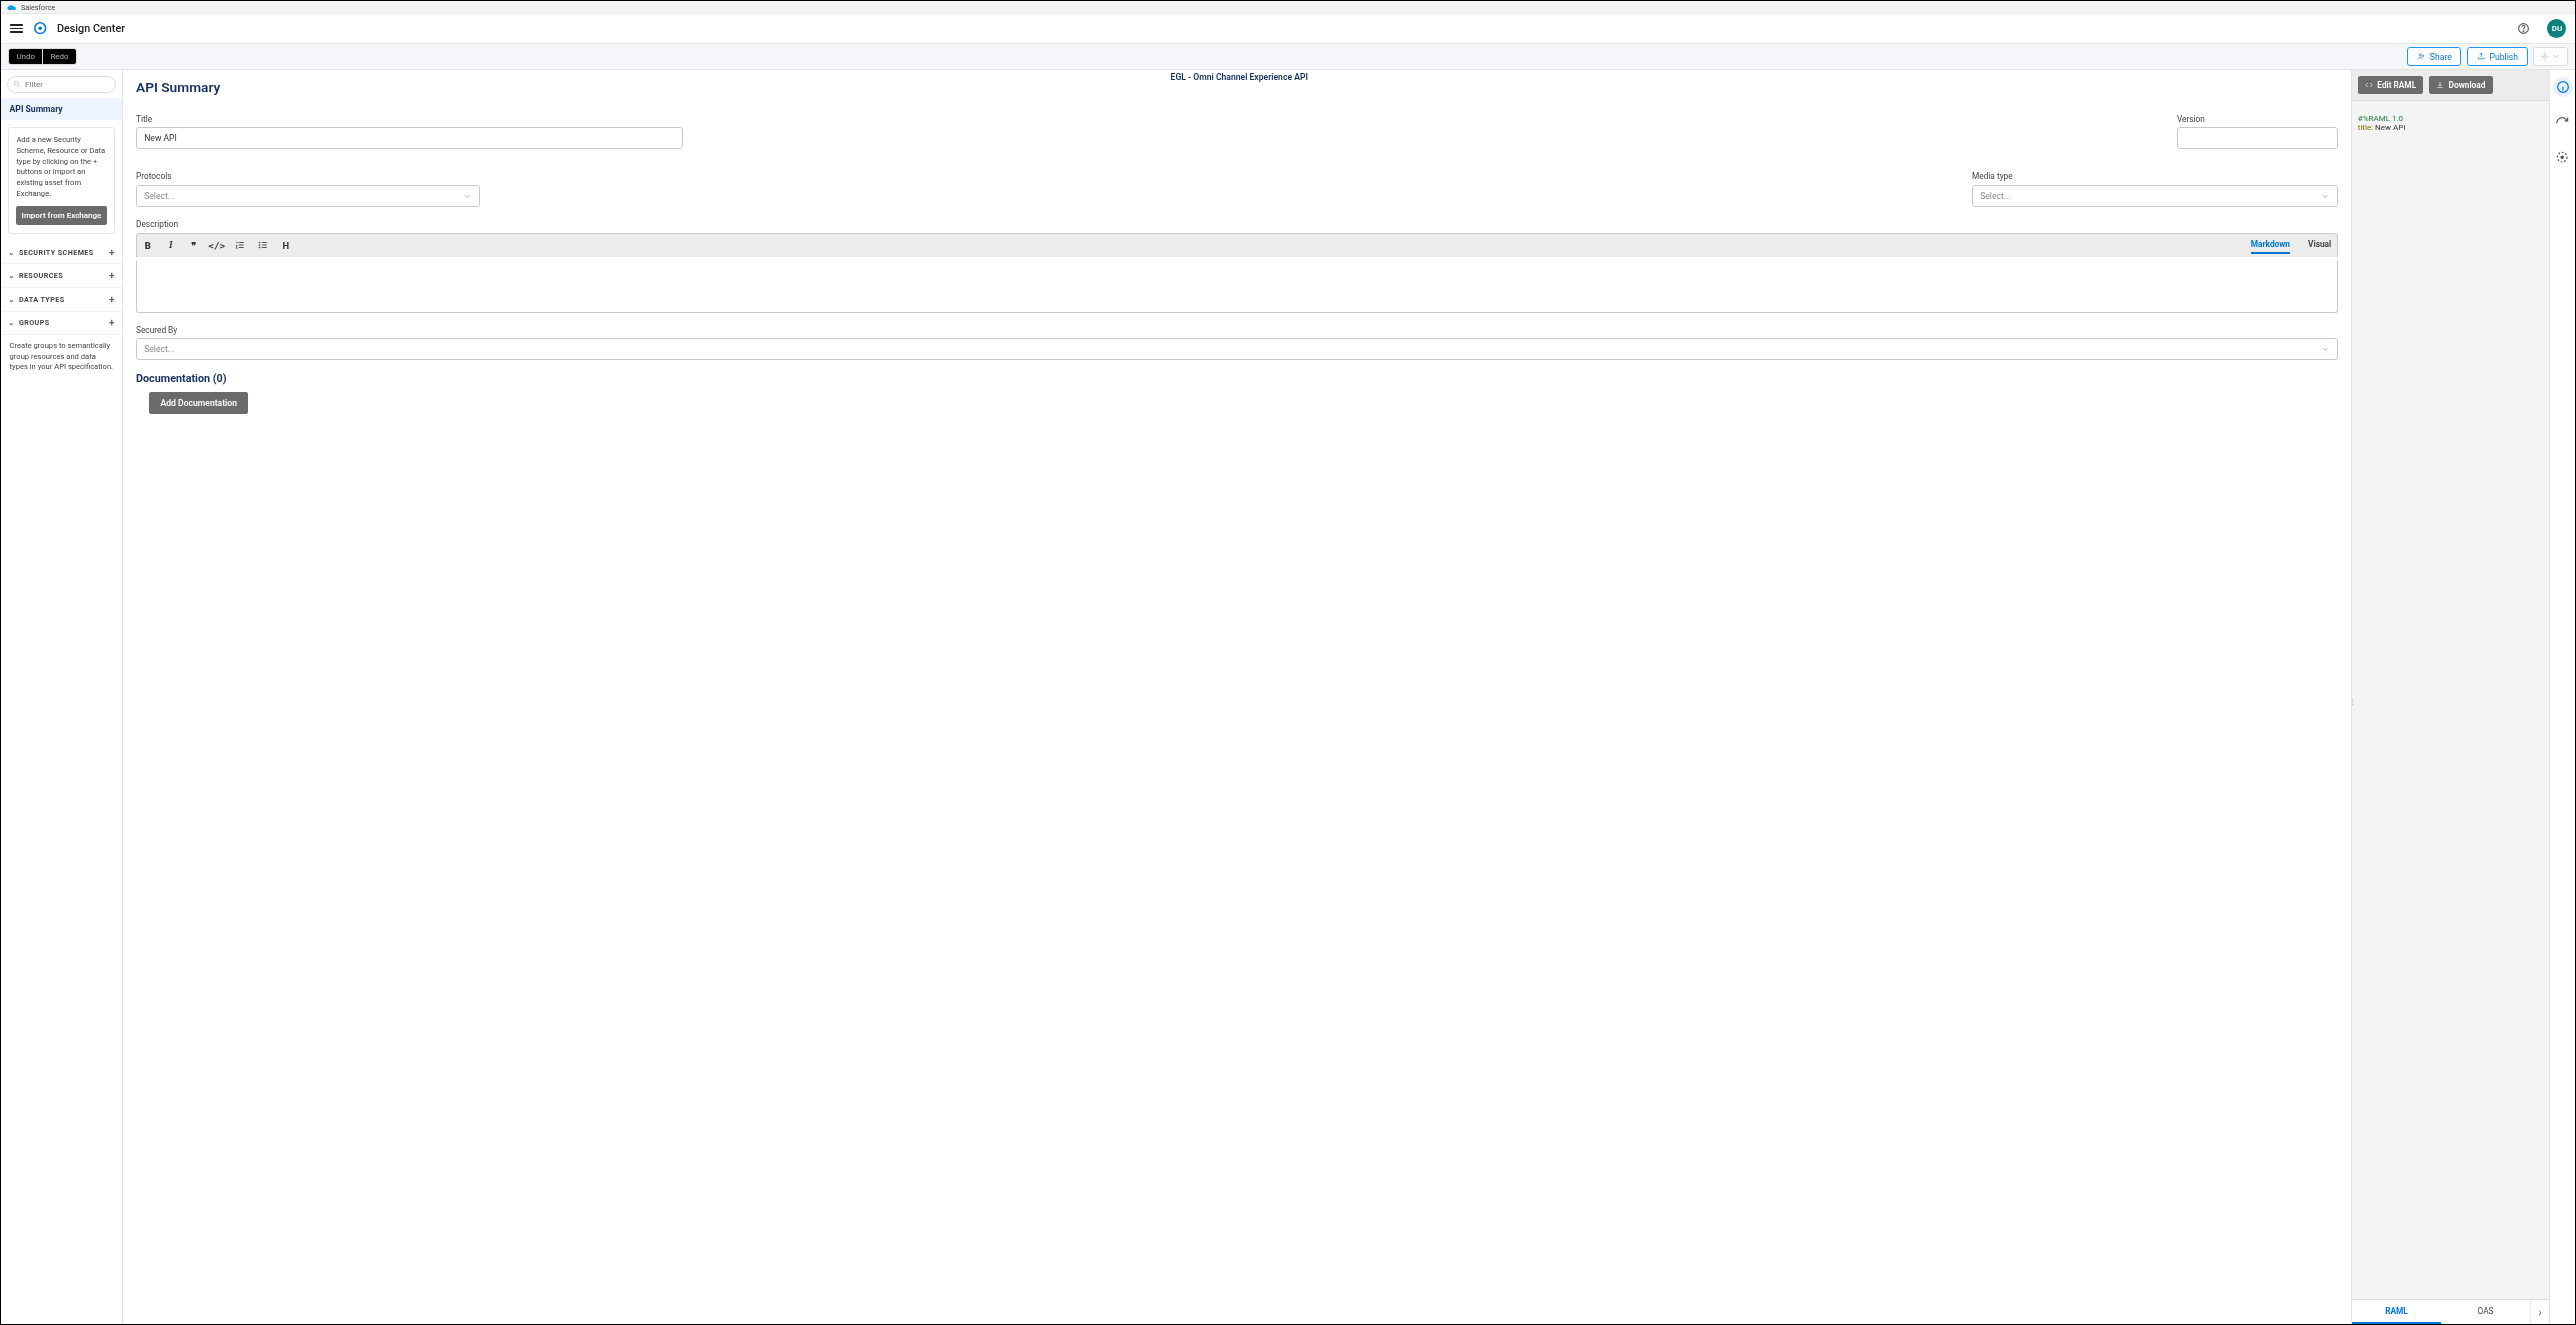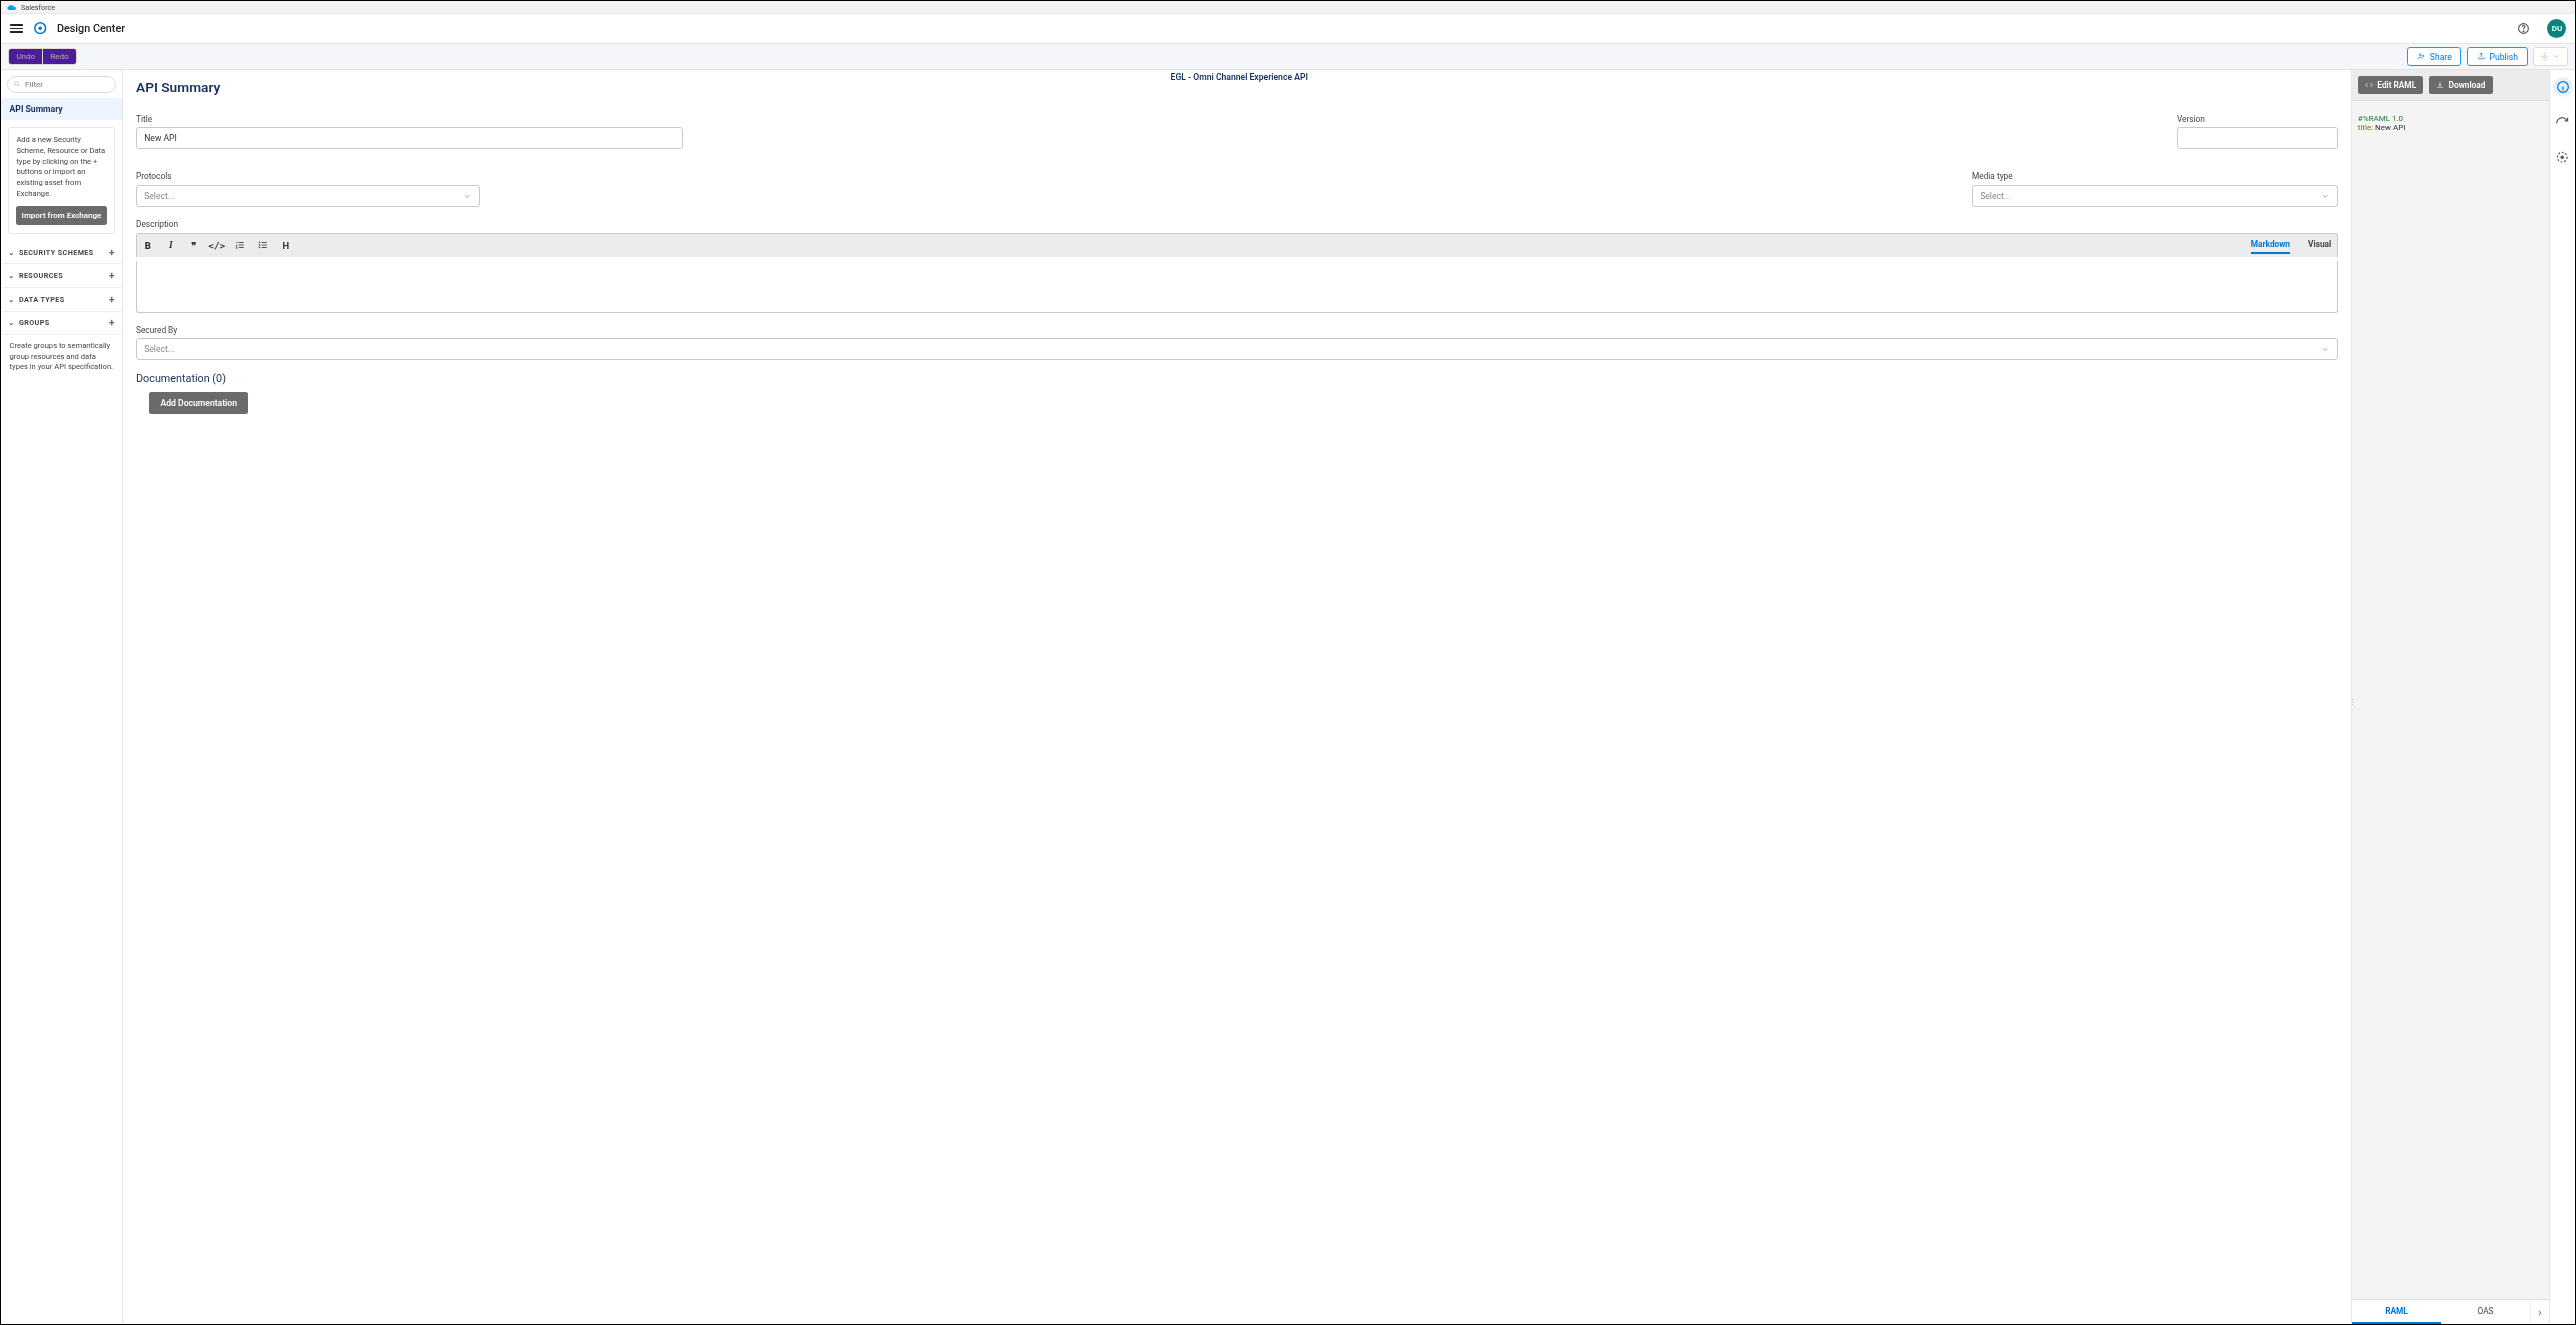"Undo" .undo-redo button { background: #4c1d95 -> #000000 }
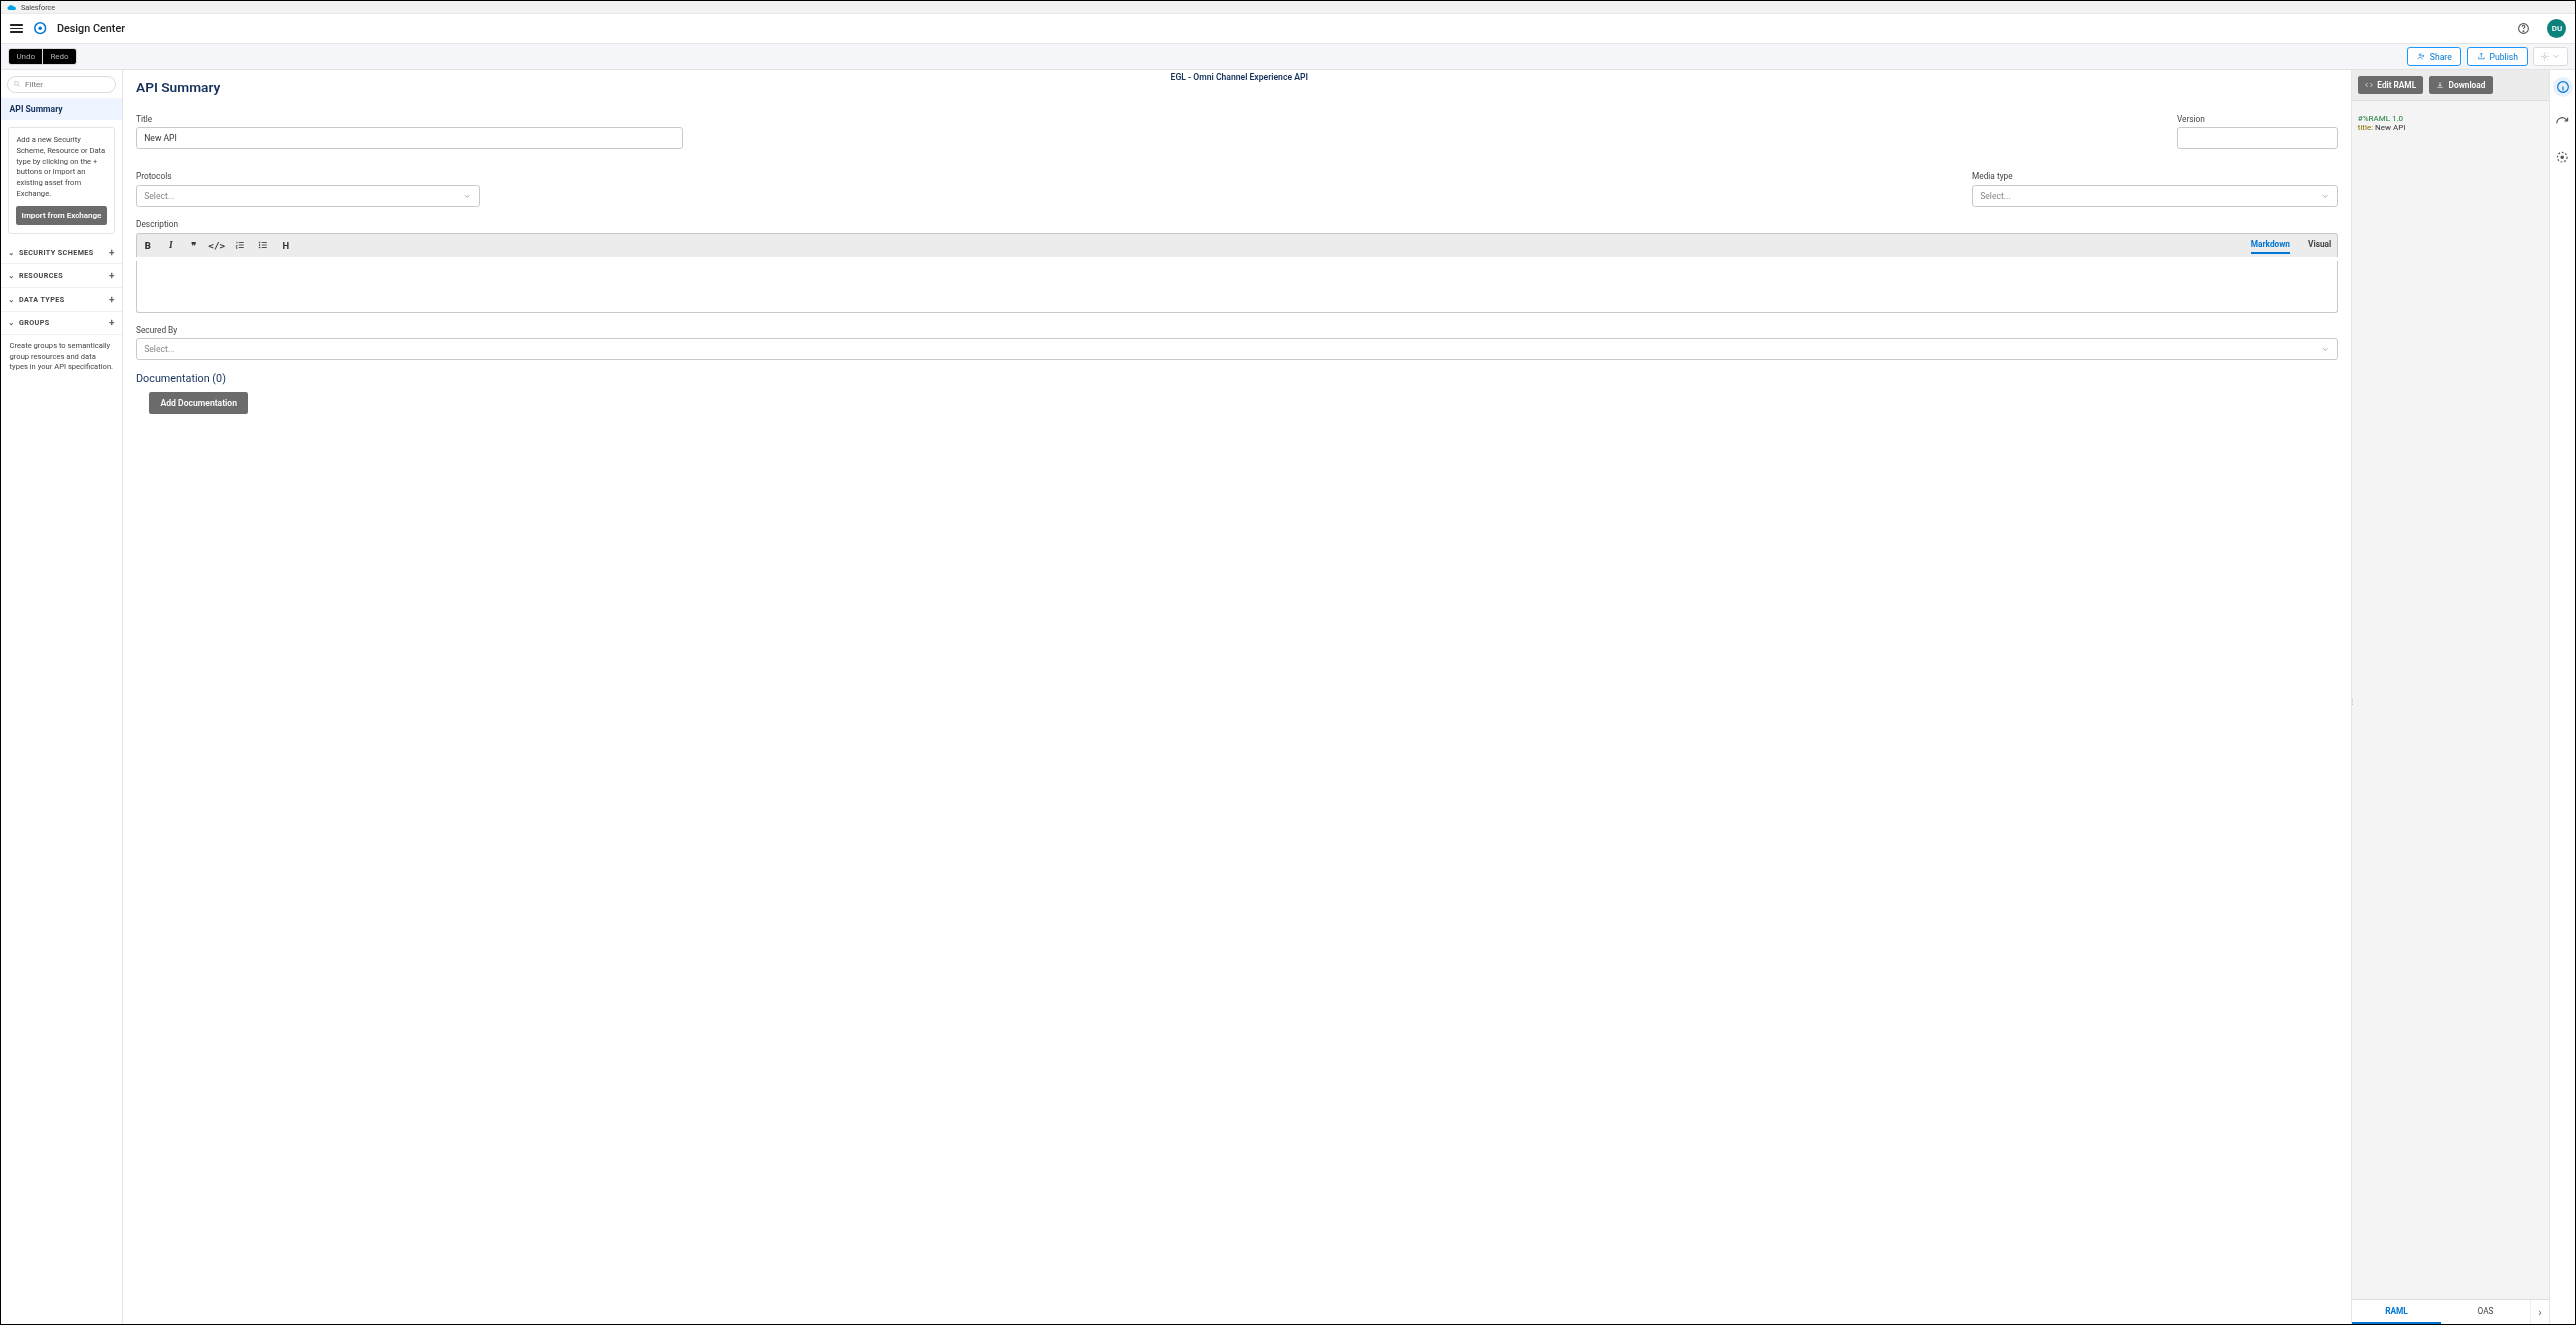"Documentation (0)" h3.subhead { font-weight: 400 -> 700 }
